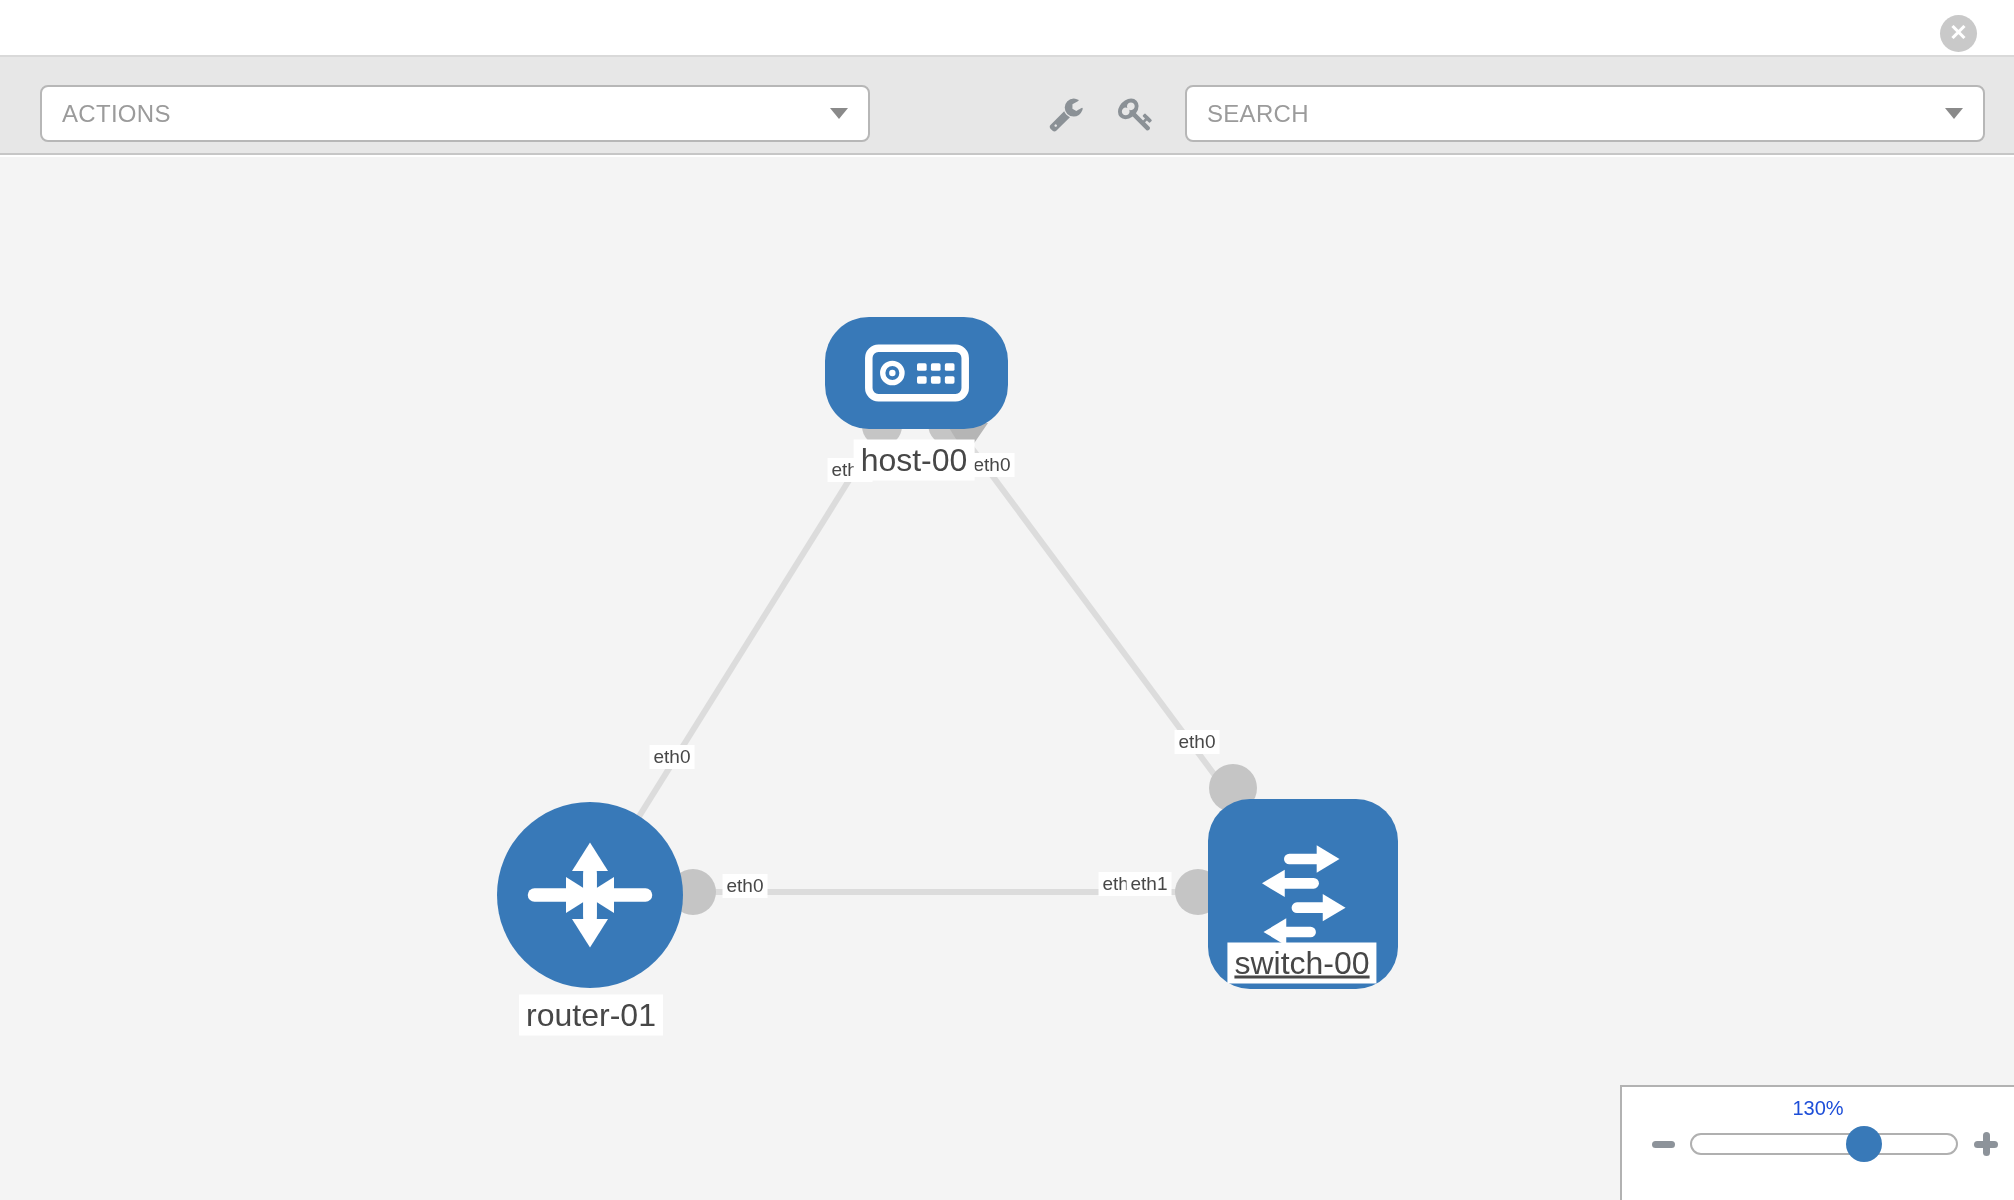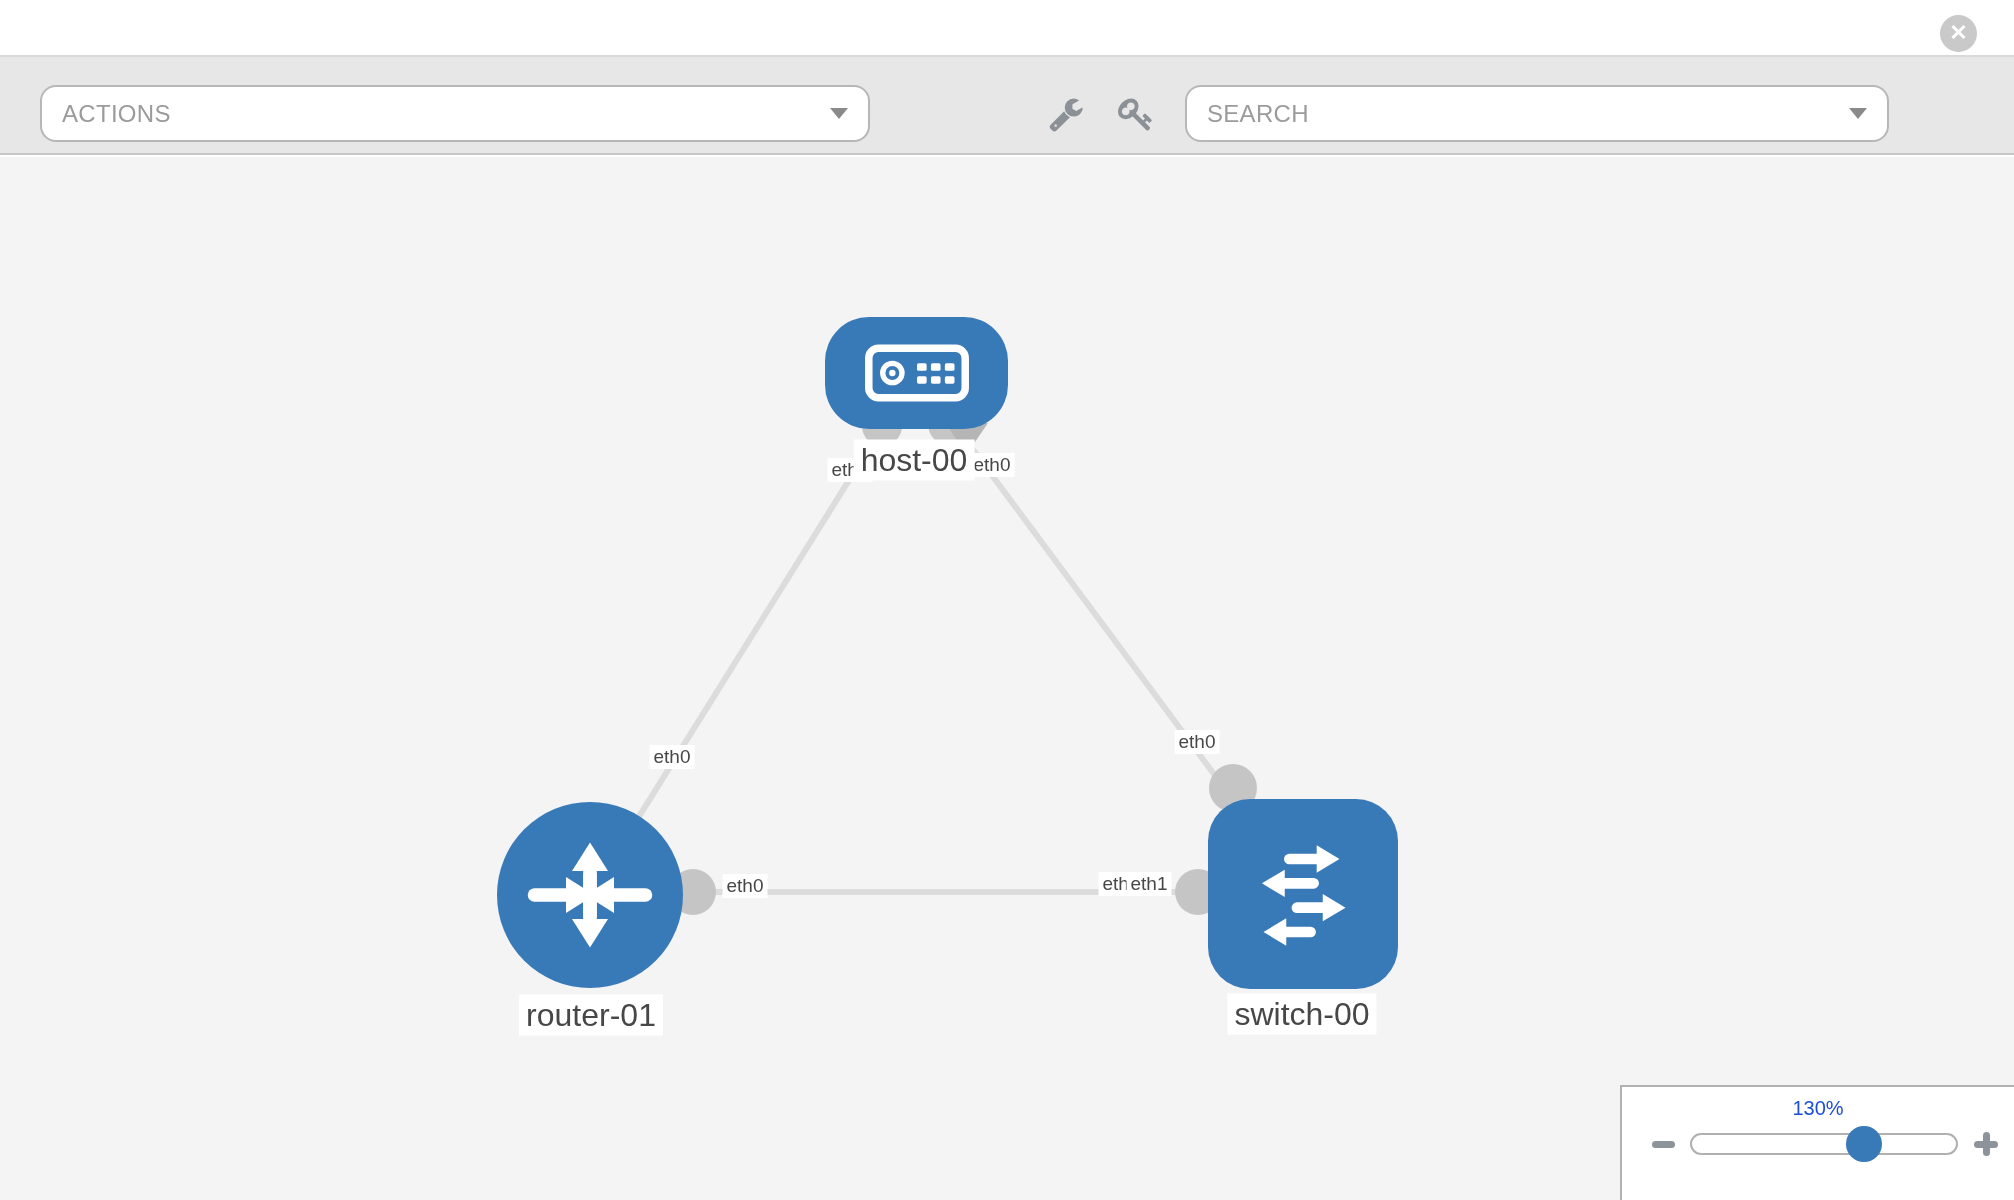"ACTIONS" .dropdown { border-radius: 16px -> 8px }
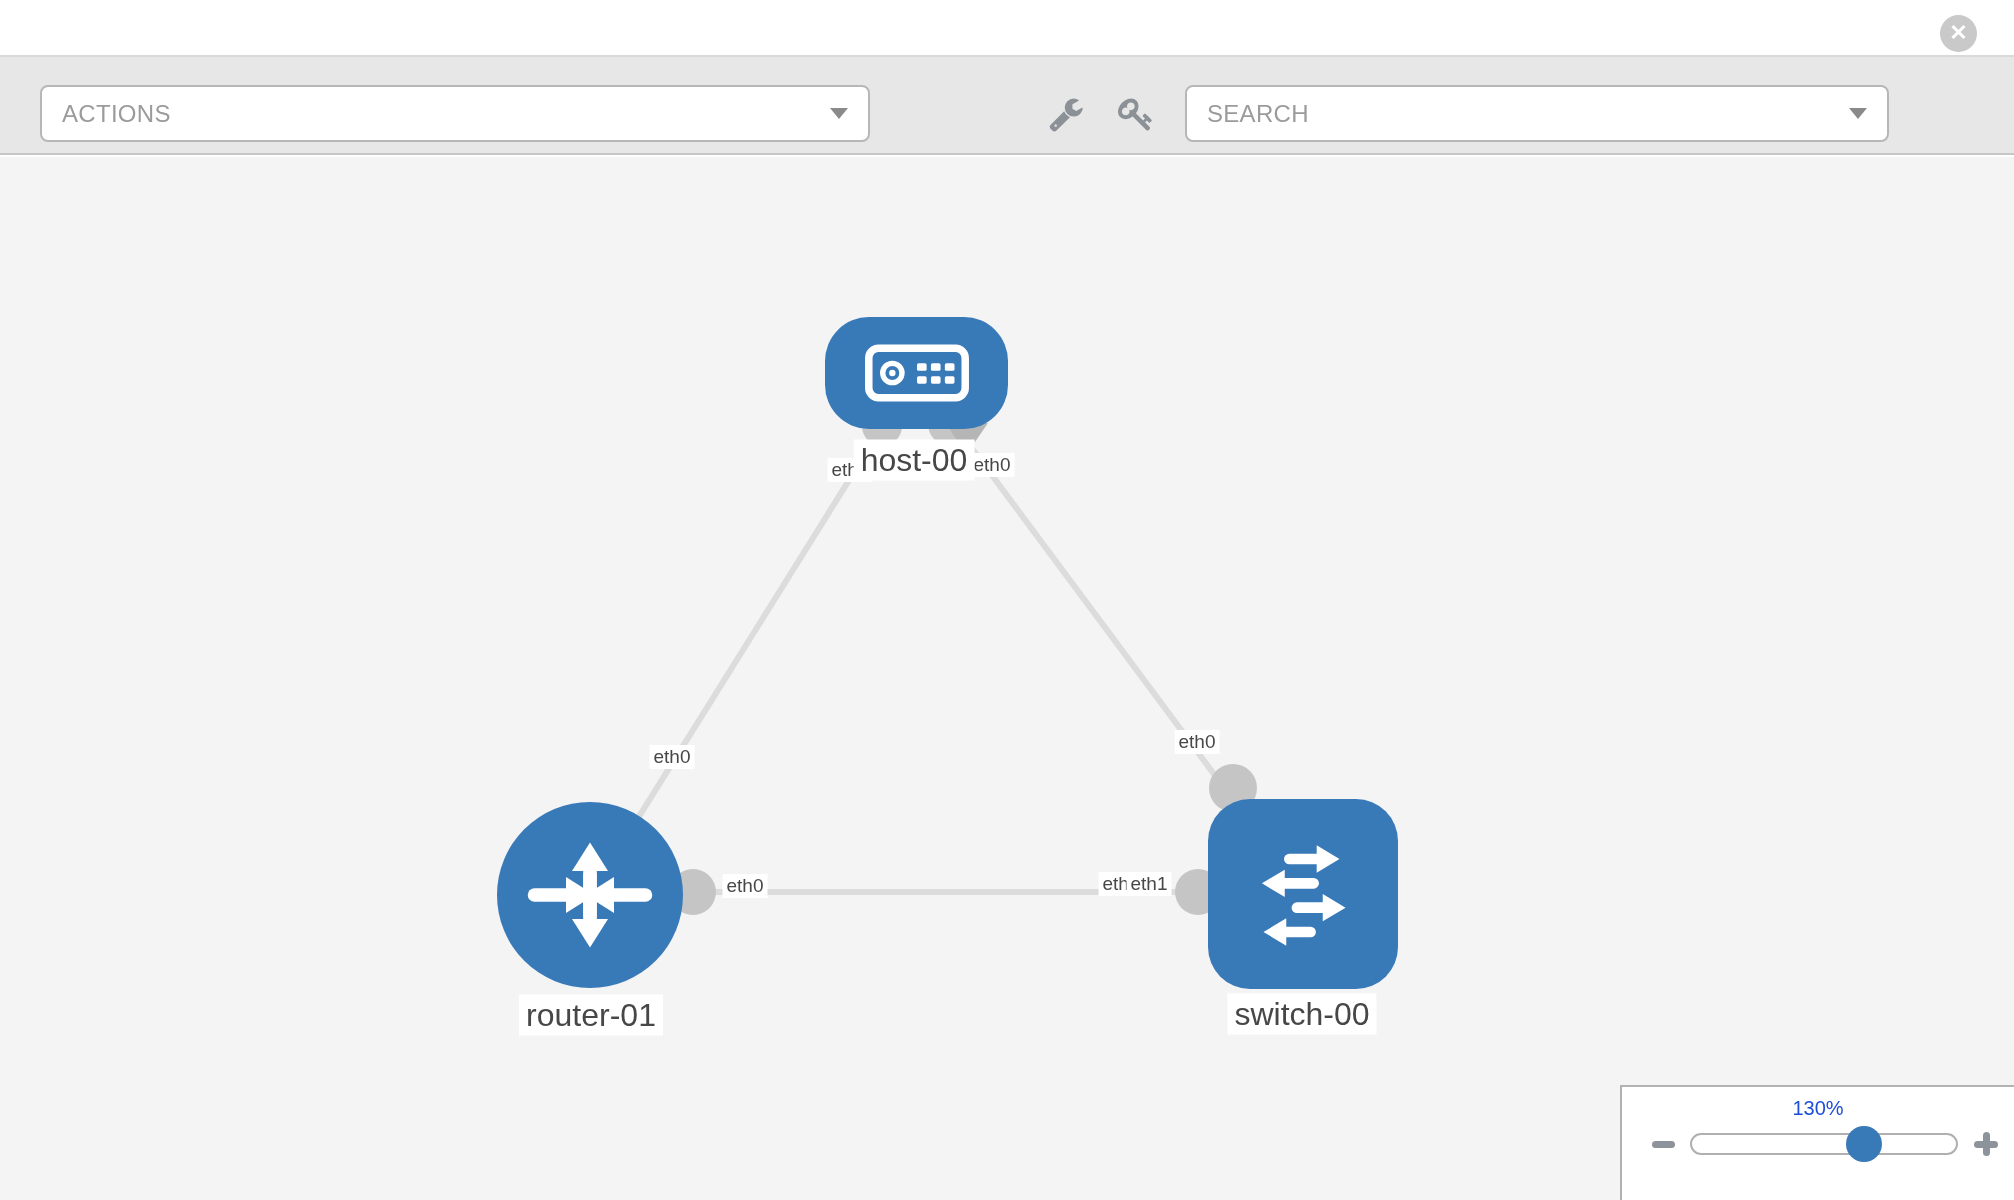"SEARCH" .dd-search { width: 704px -> 800px }
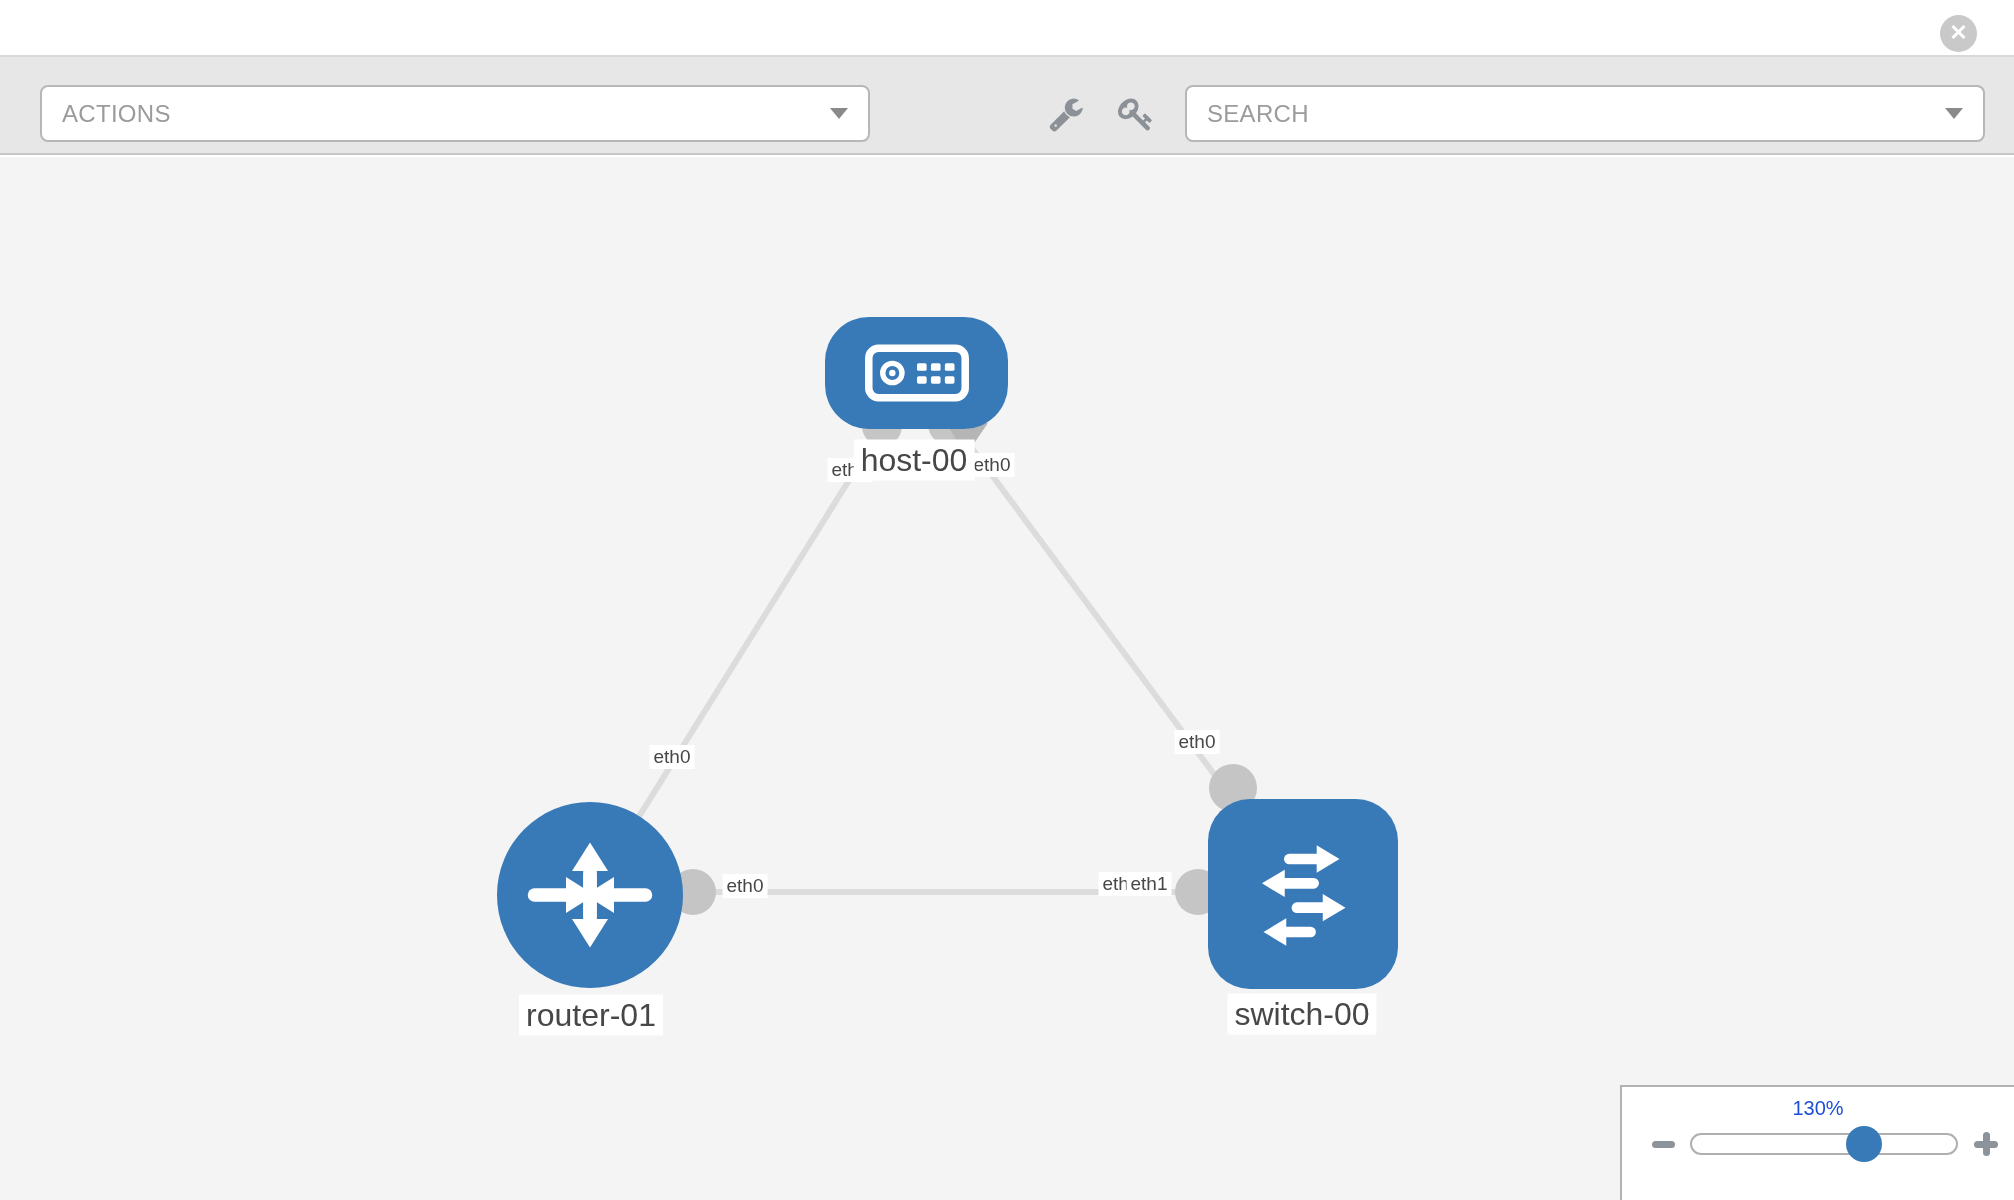"switch-00" .lbl-switch { text-decoration: none -> underline; top: 857px -> 806px }
